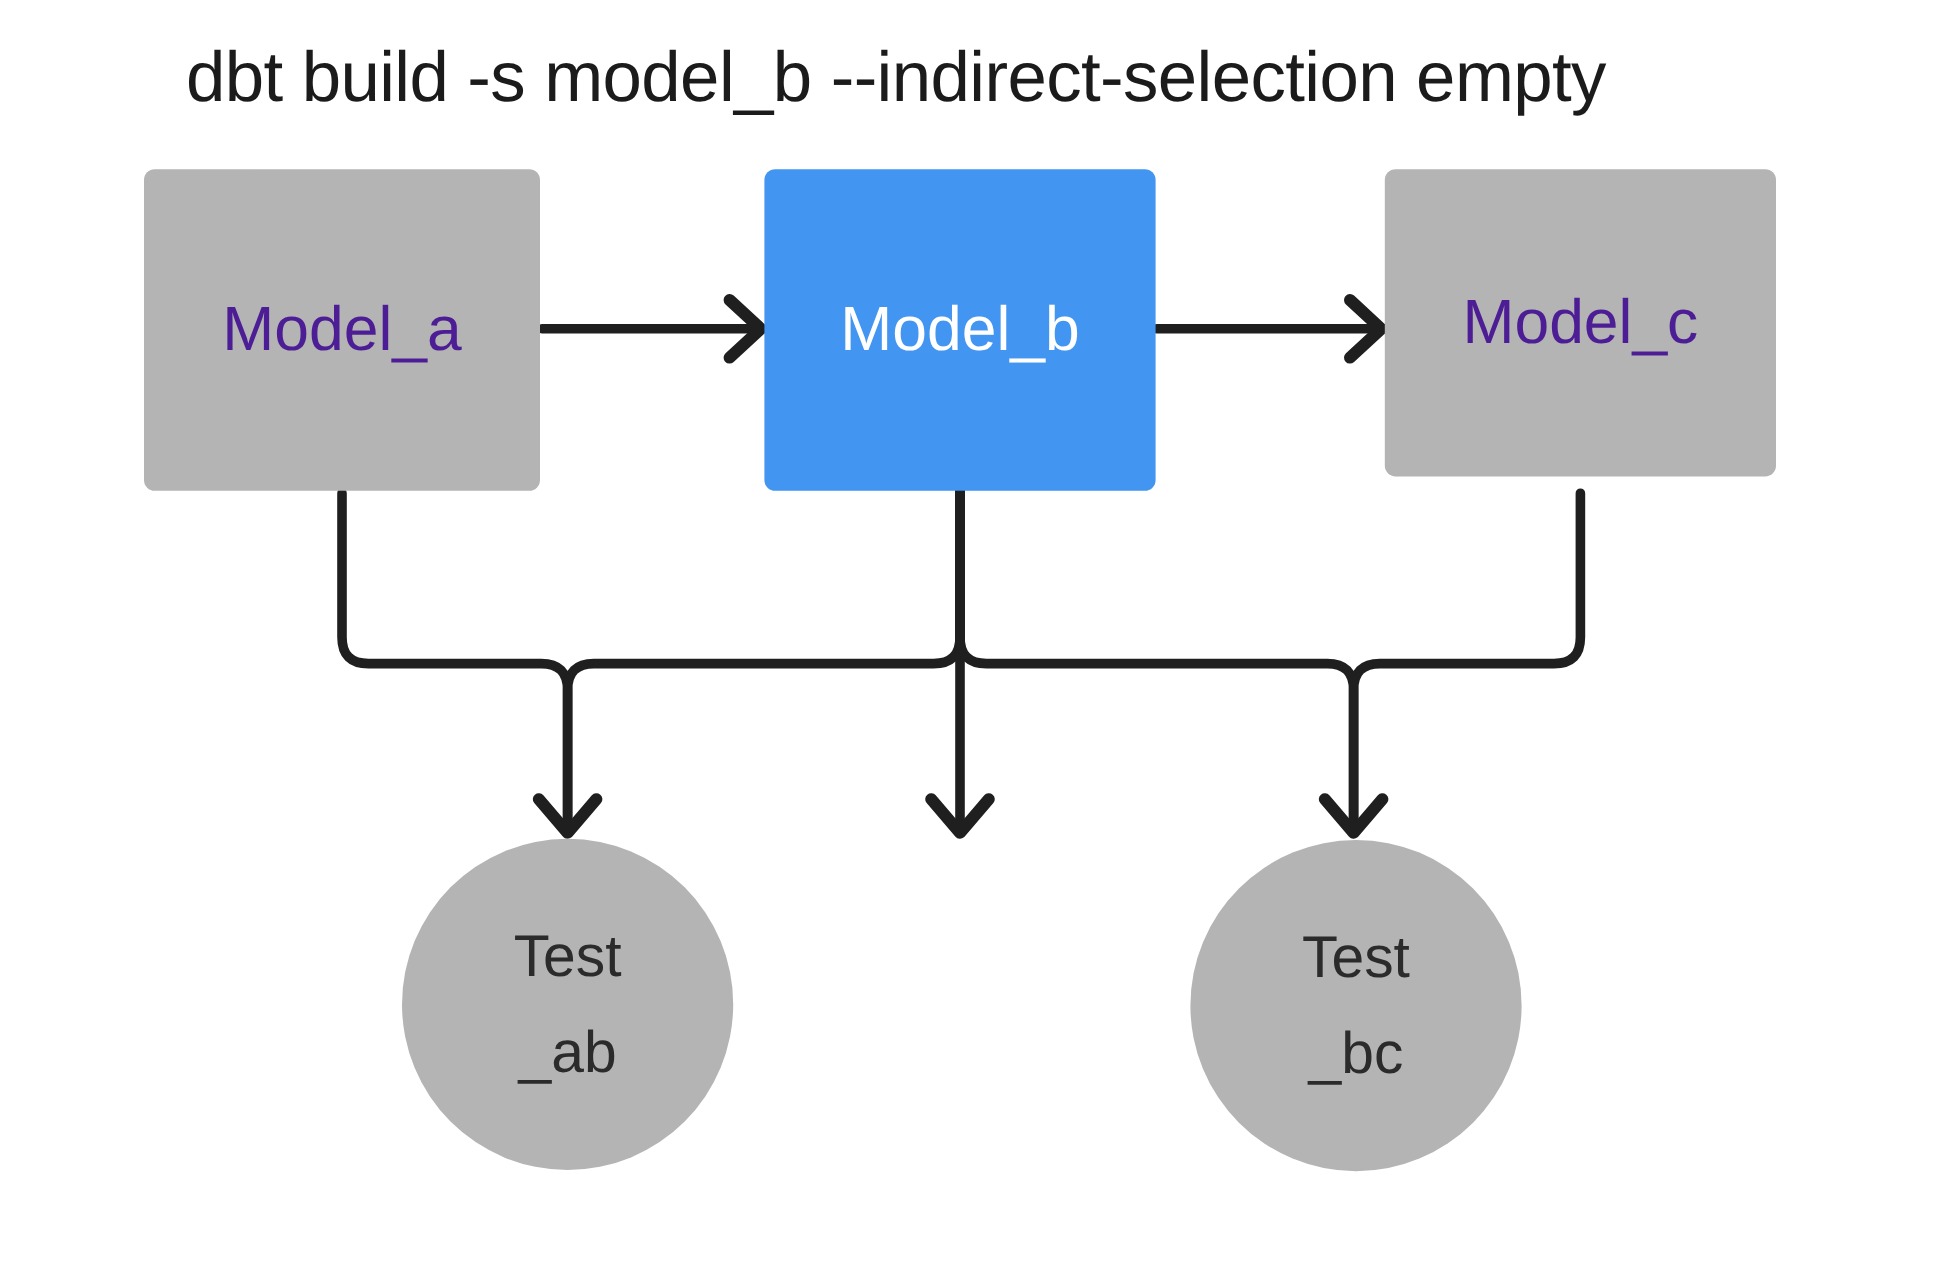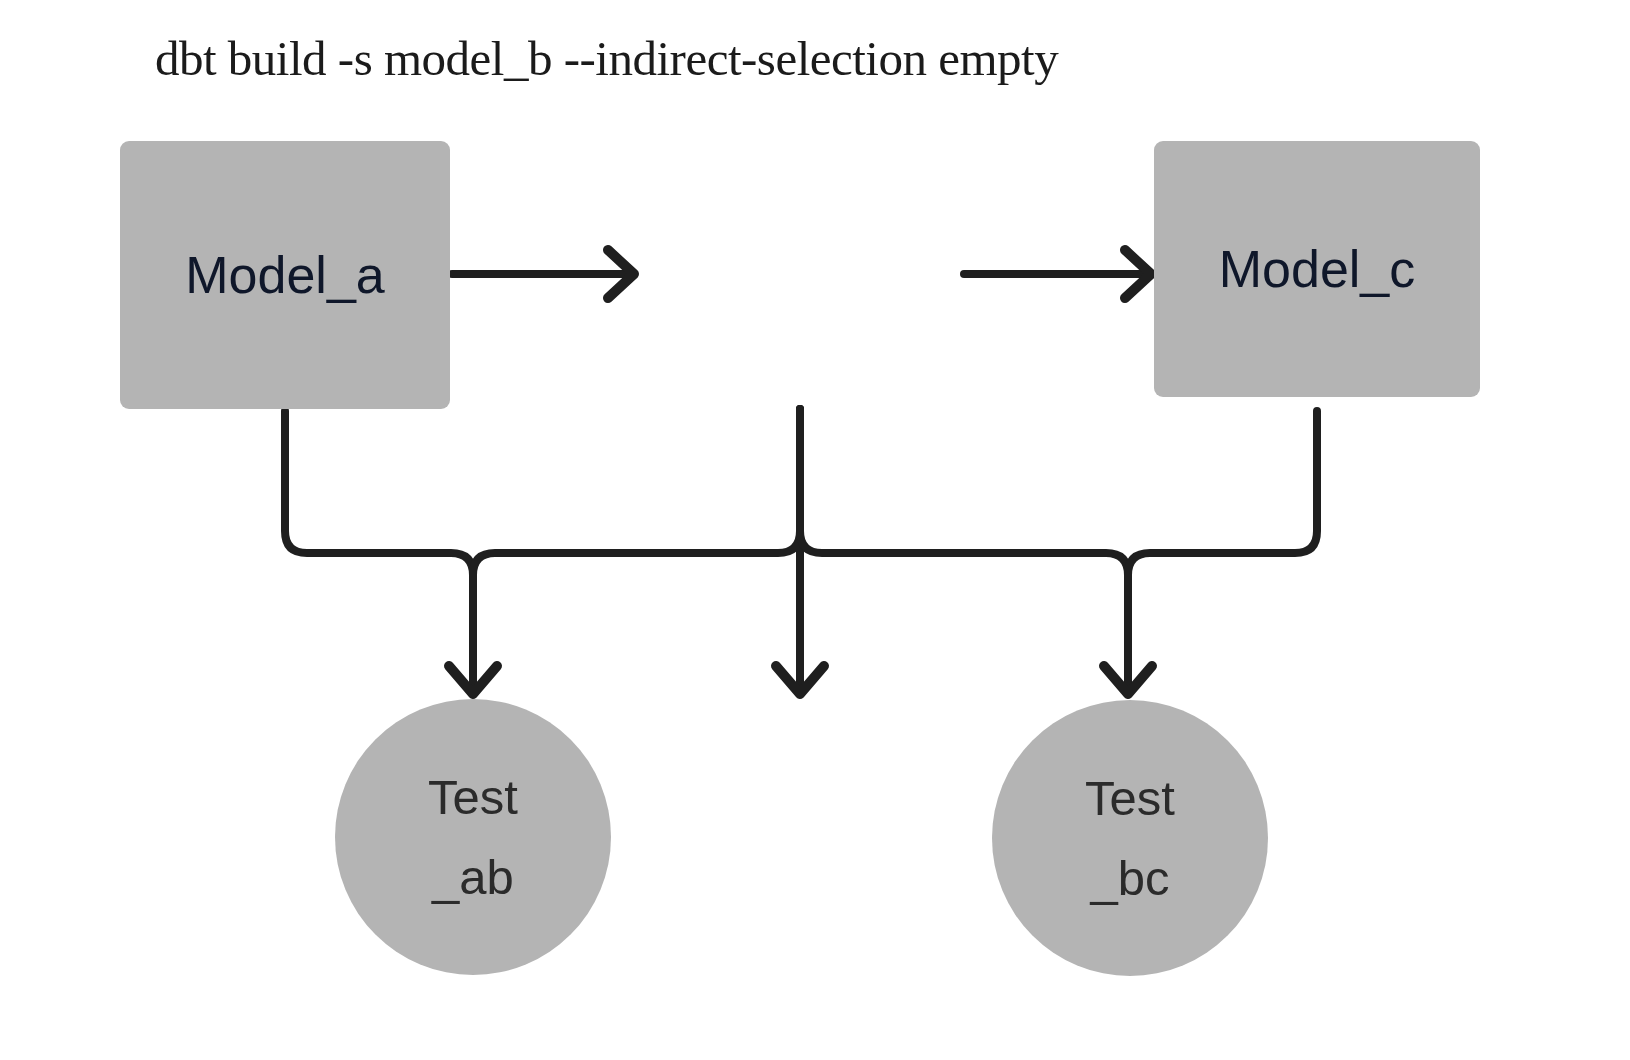"dbt build -s model_b" .title { font-family: Liberation Serif, serif -> none; font-size: 49px -> 59px }
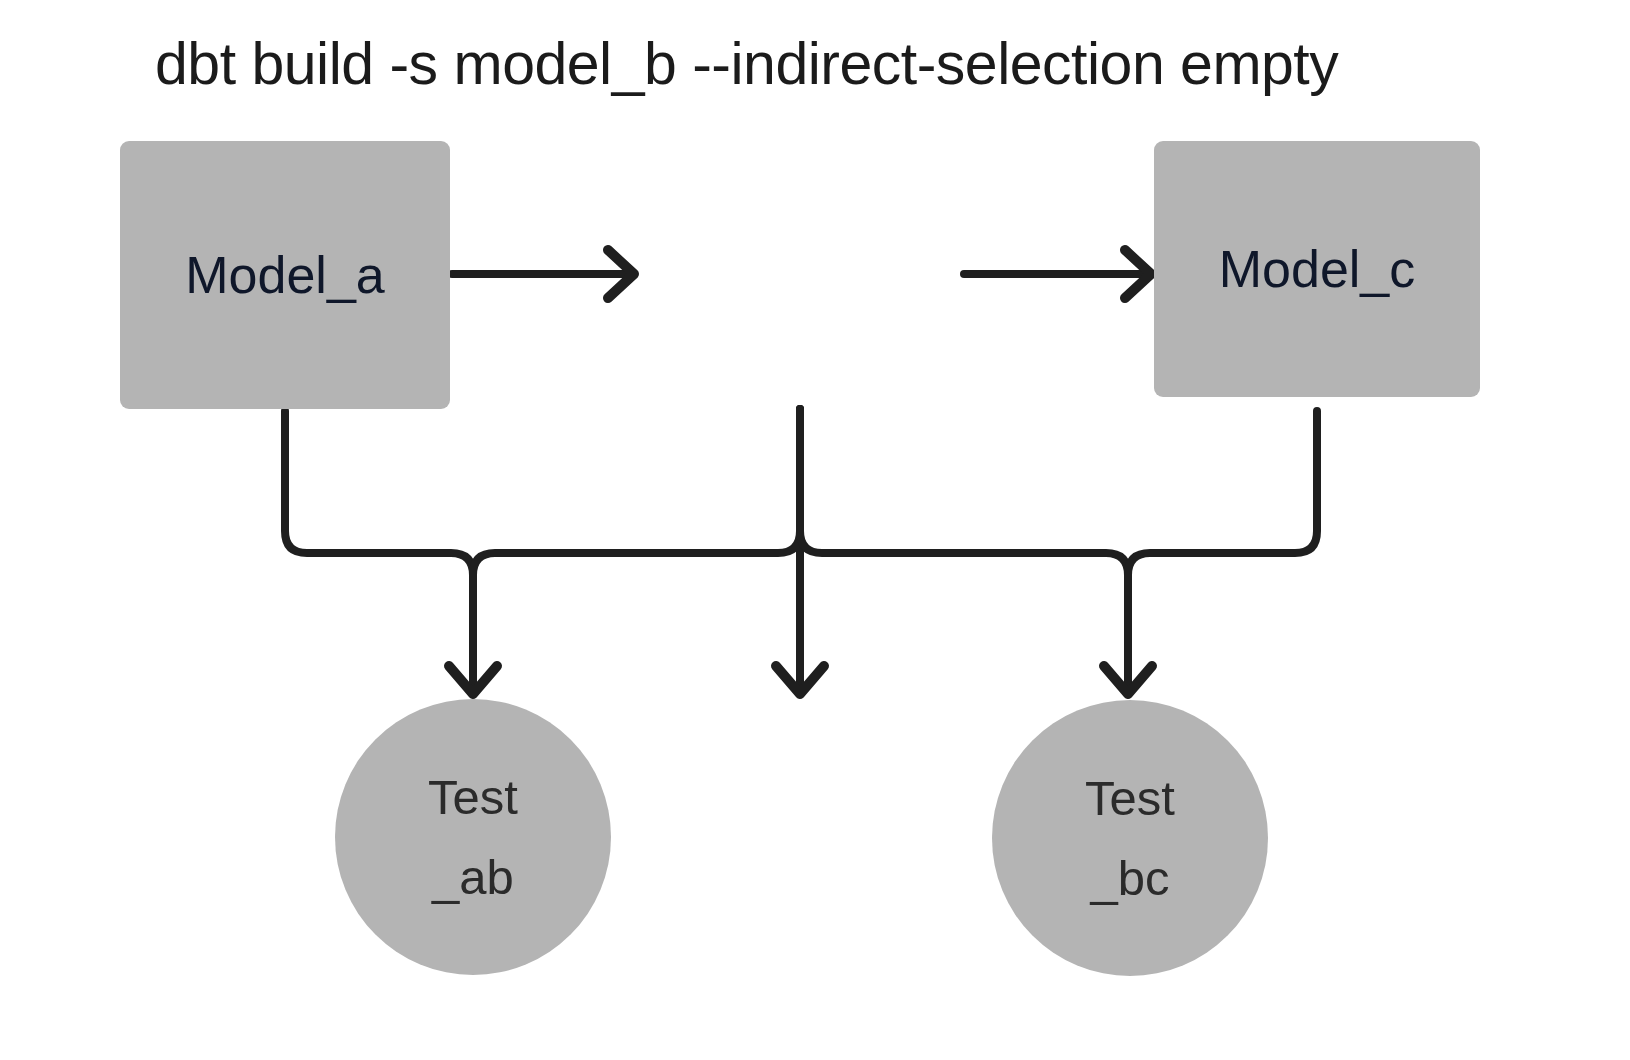"Model_a" .model-box.unselected { color: #0f172a -> #4c1d95 }
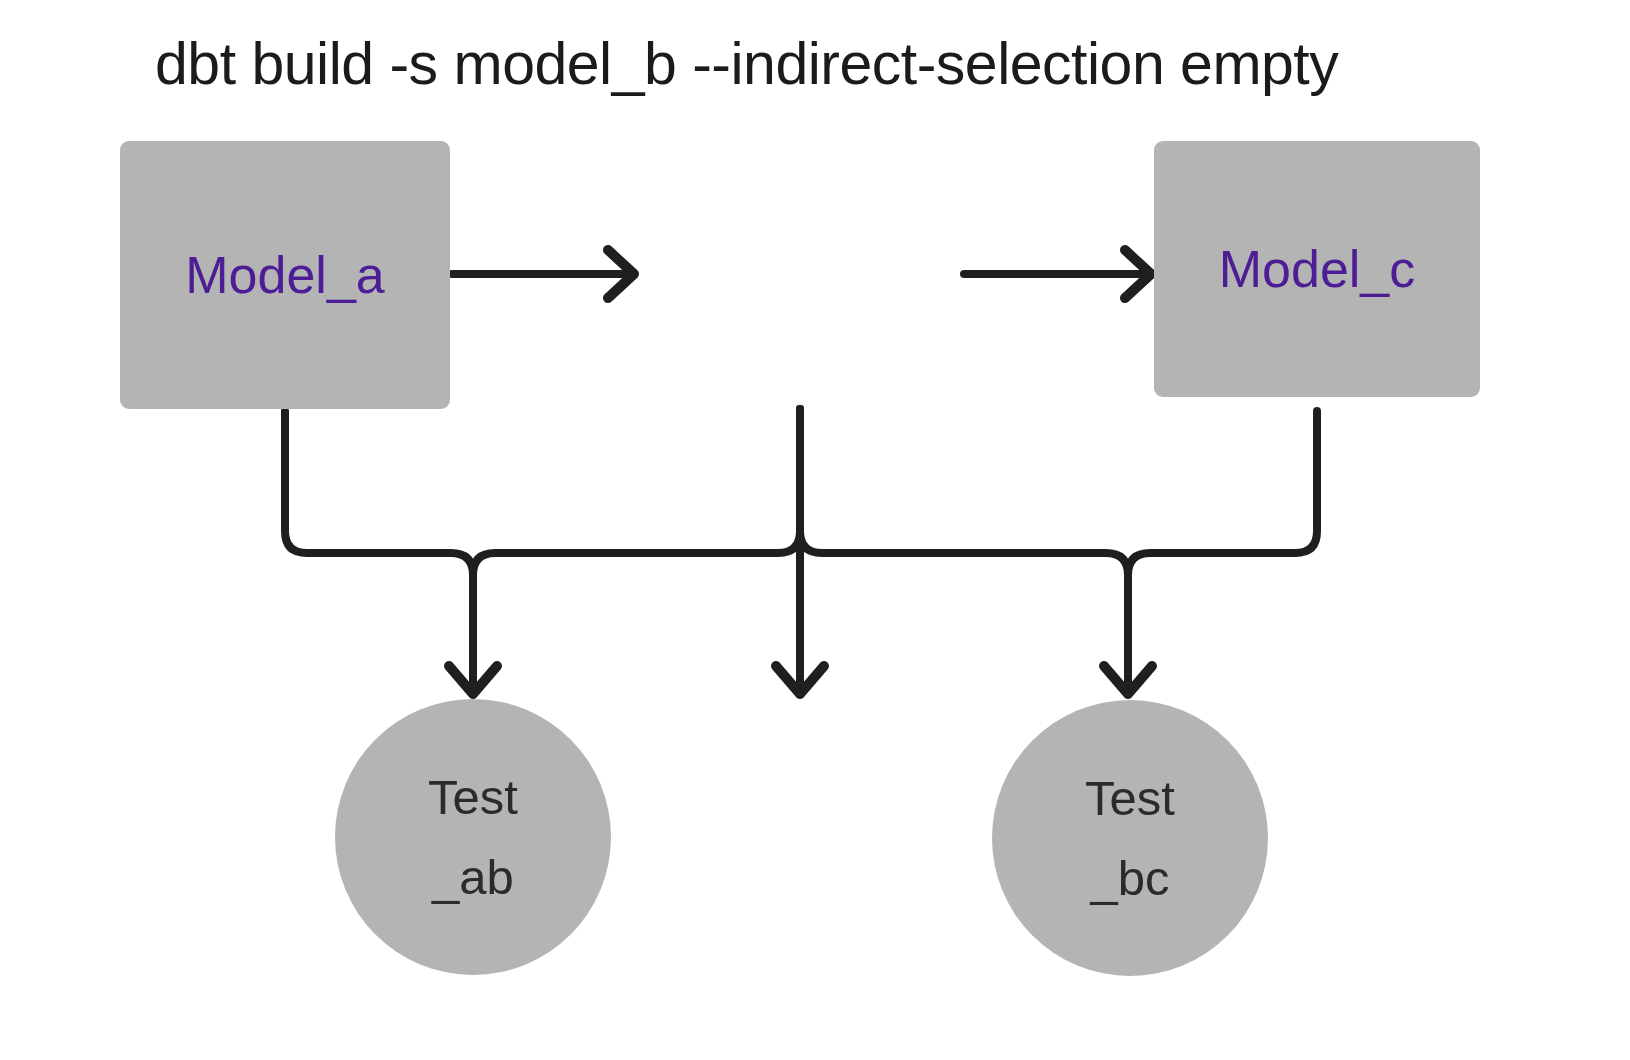"Model_b" div.model-box { html: none -> <div> <span>Model_b</span> </div> }
